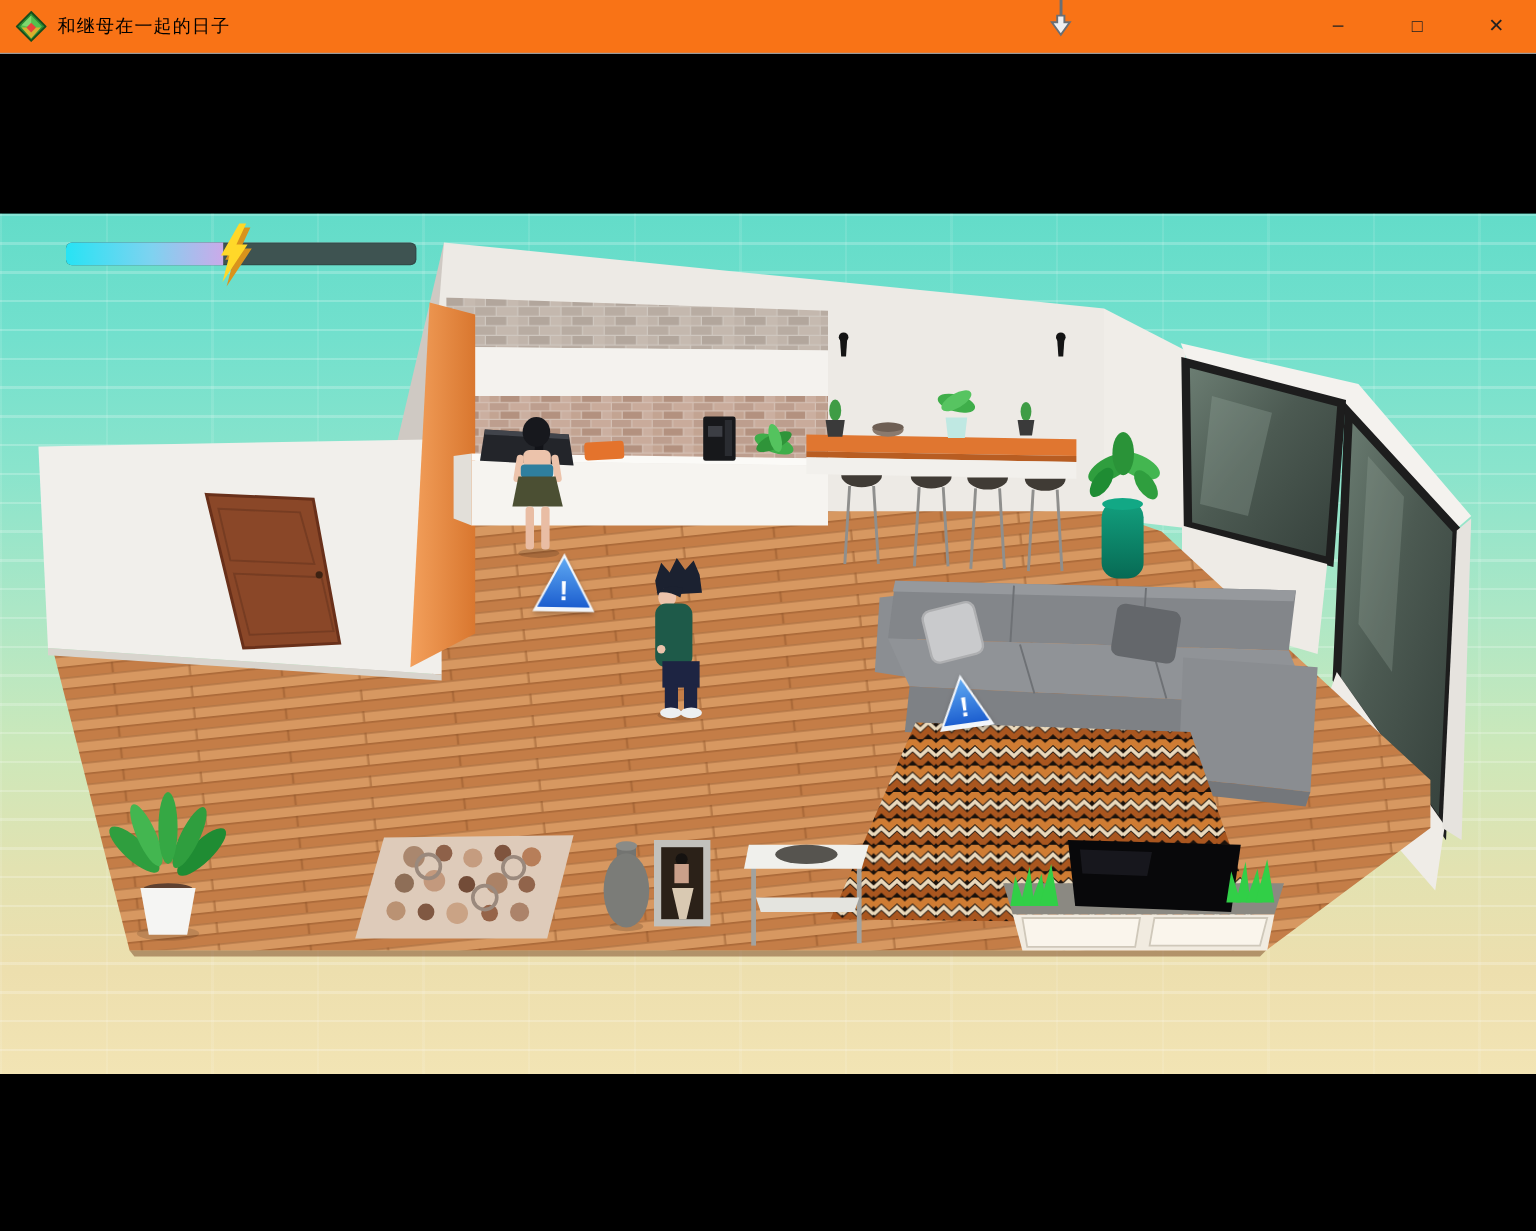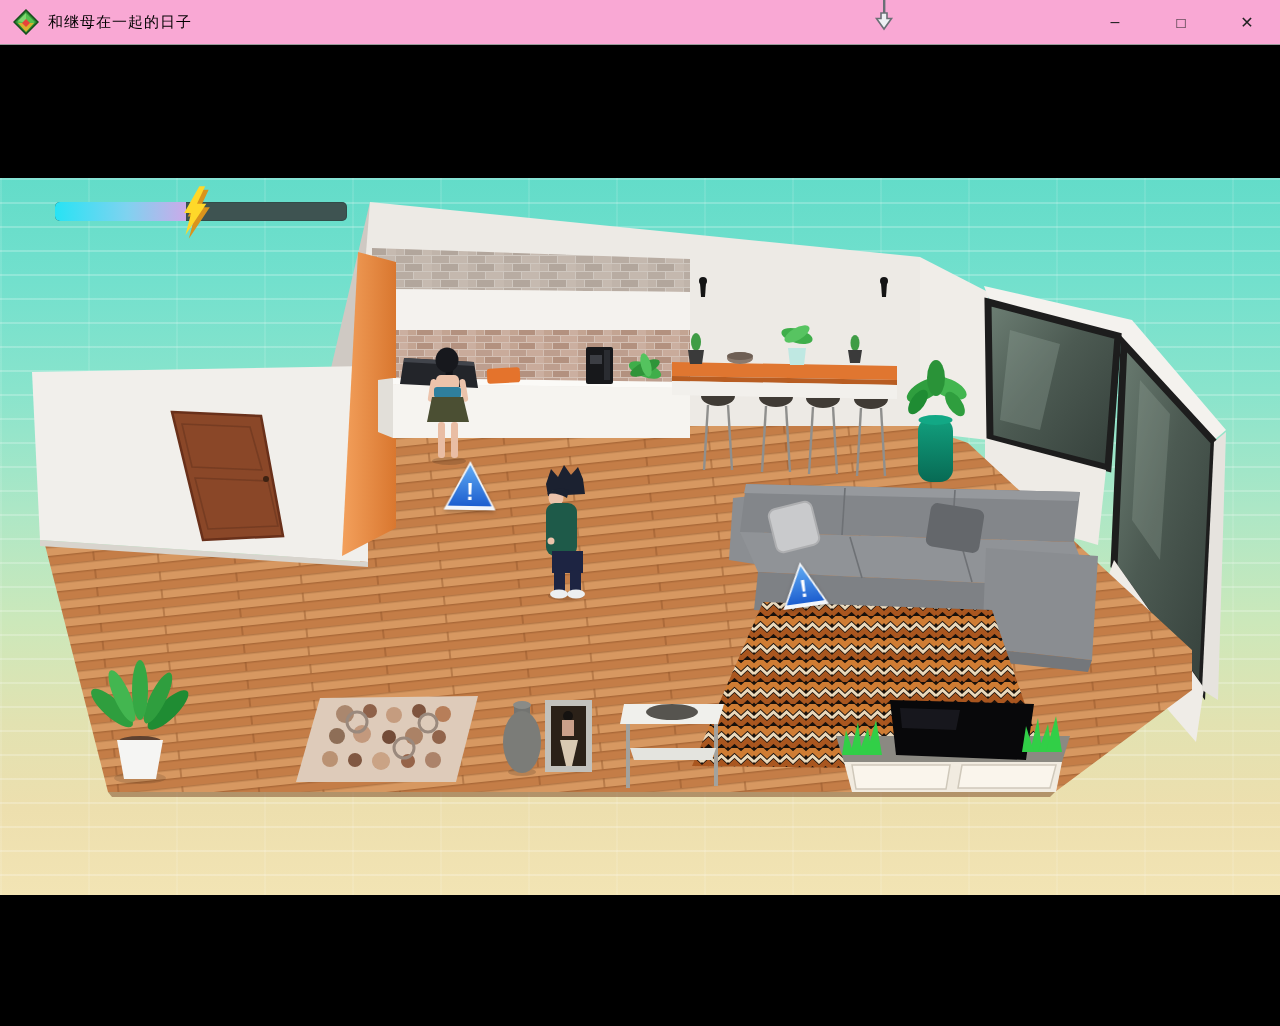"和继母在一起的日子" .titlebar { background: #f9a8d4 -> #f97316 }
